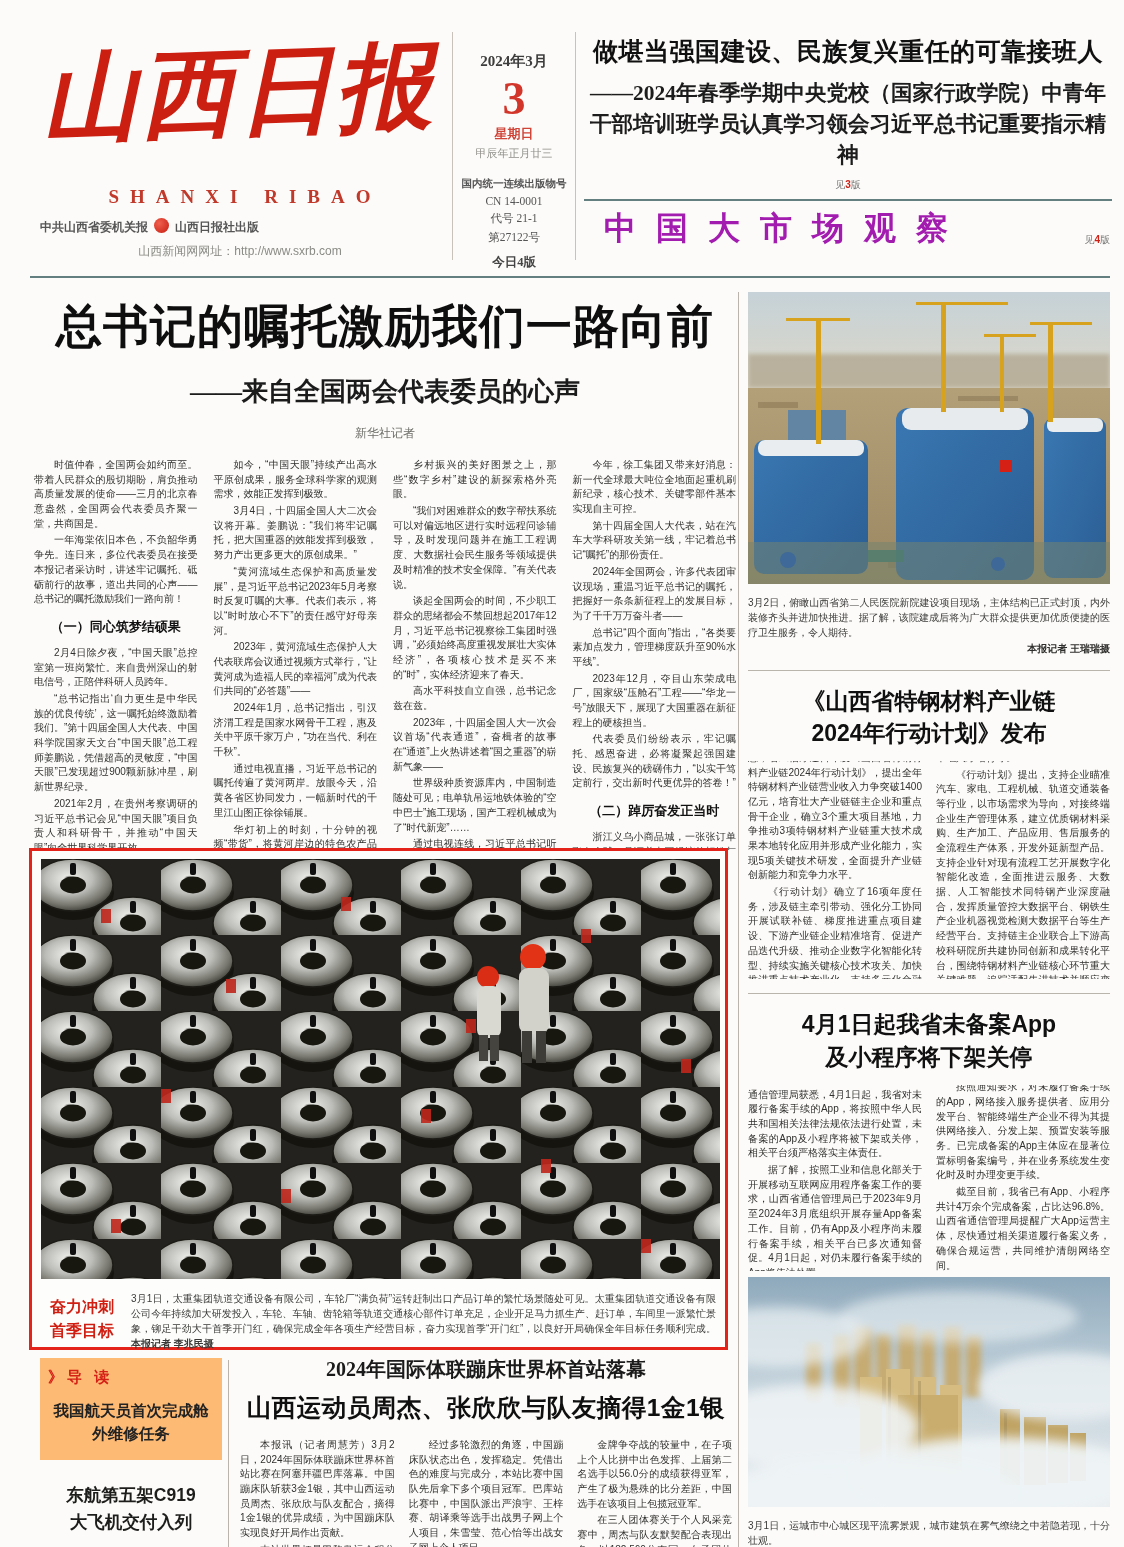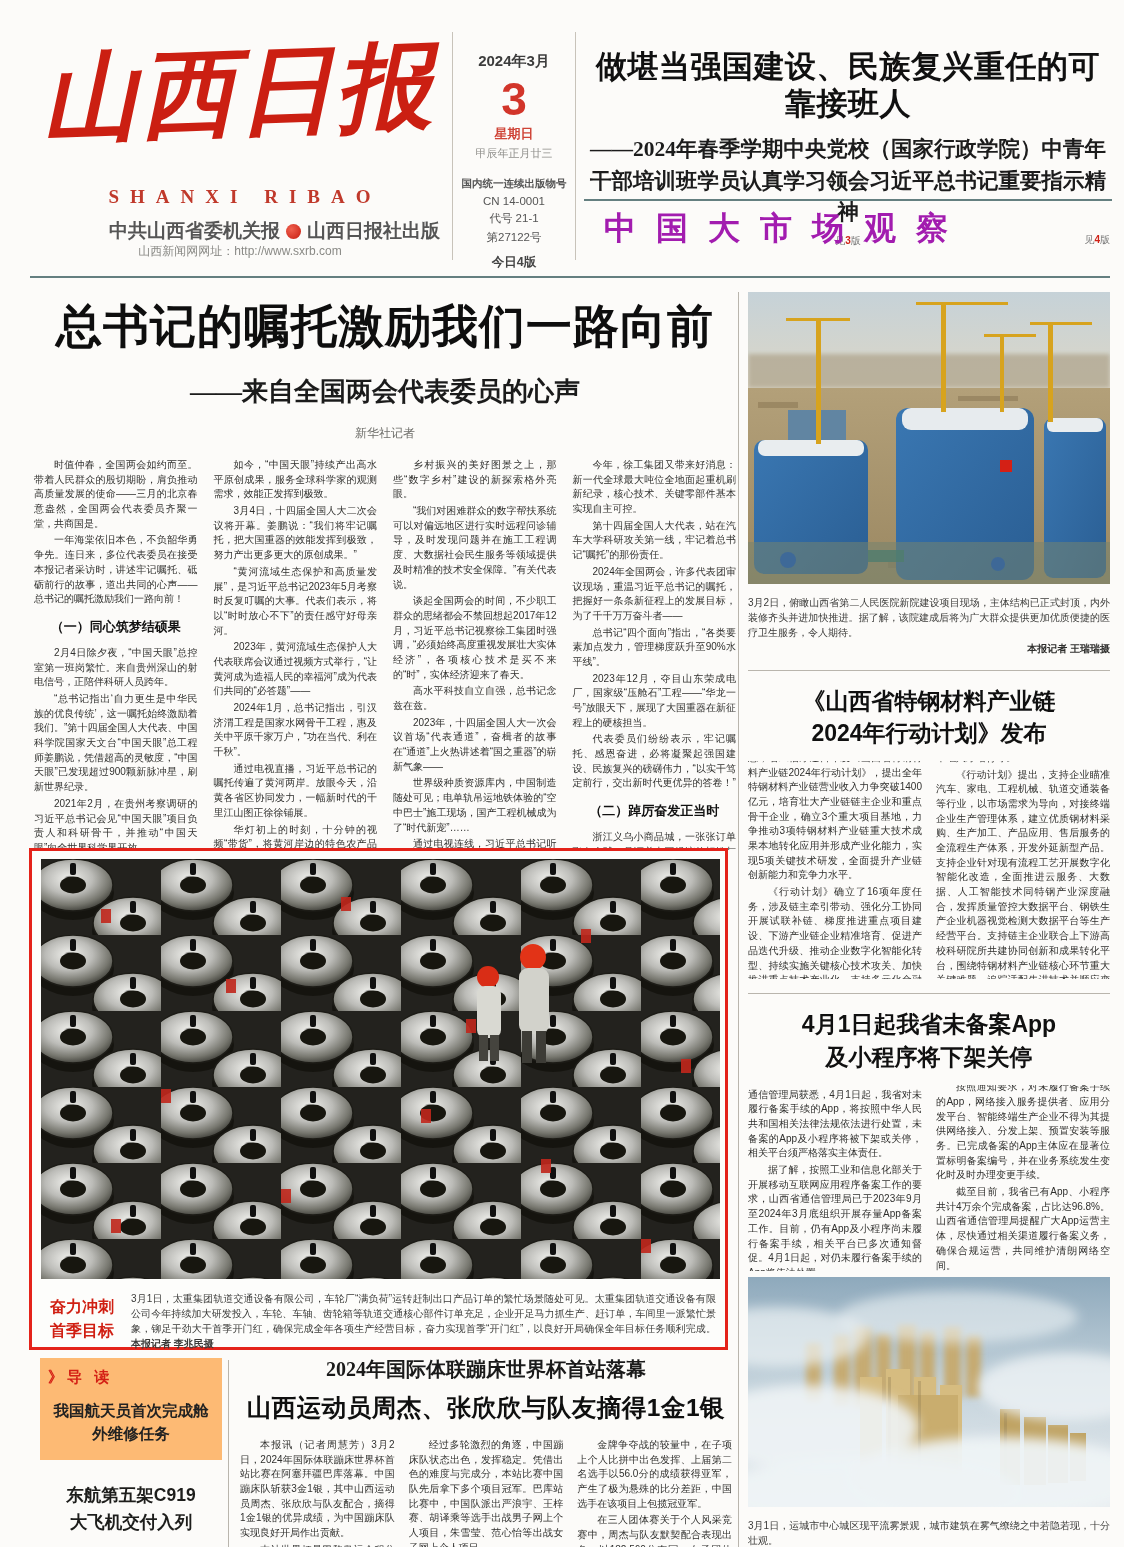"2024年3月" .datebox { font-family: none -> Liberation Serif, serif }
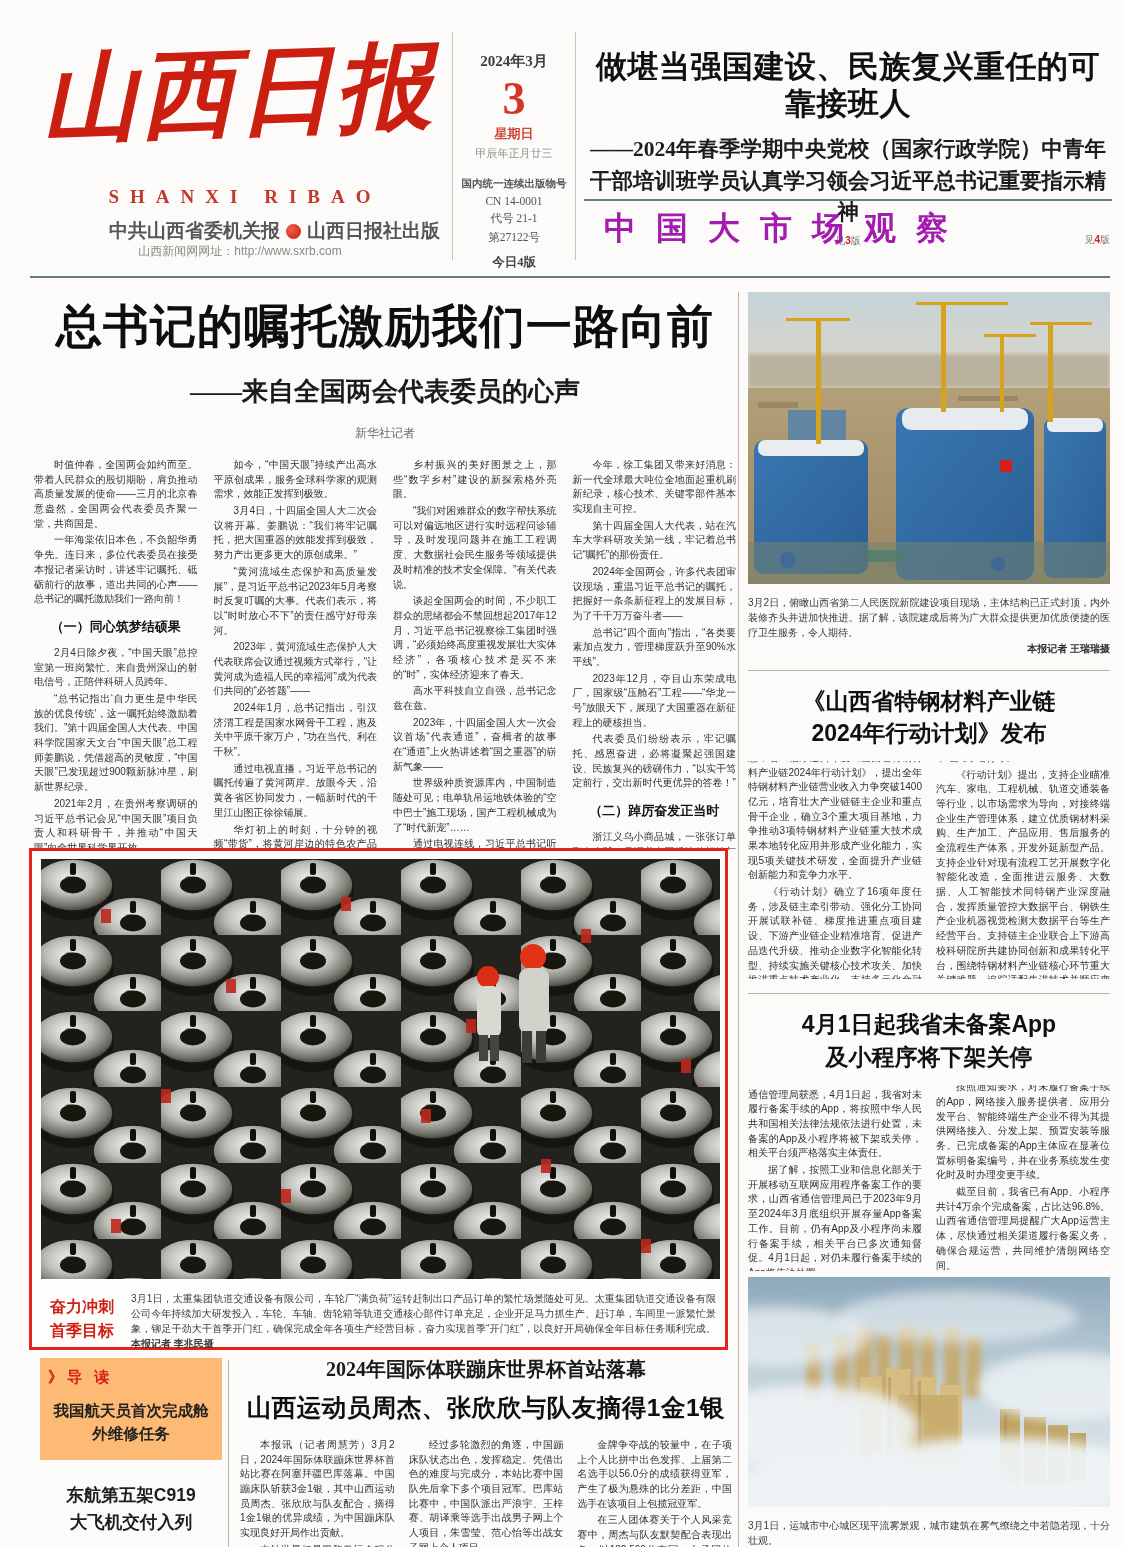"做堪当强国建设、民族复兴重任的可靠接班人" .toplead h1 { font-size: 31px -> 25px; margin: 12px -> 0 }
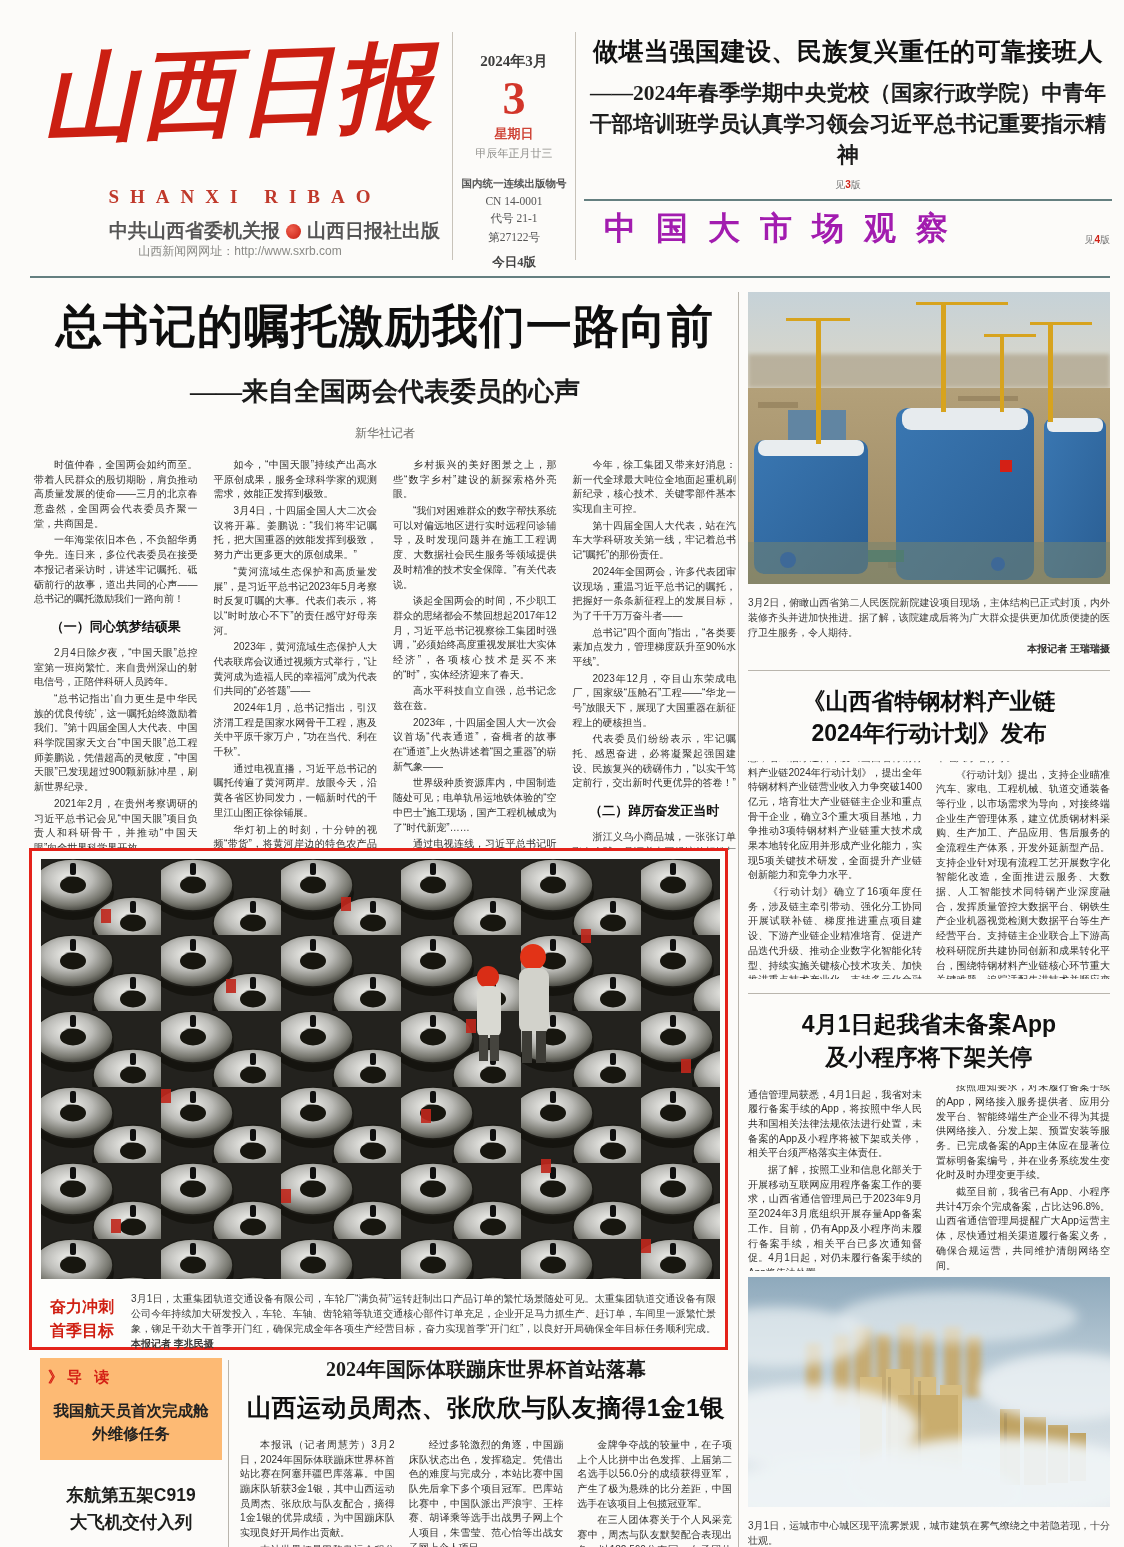"中共山西省委机关报 山西日报社出版" .mast-org { font-size: 19px -> 12px; text-align: right -> left }
